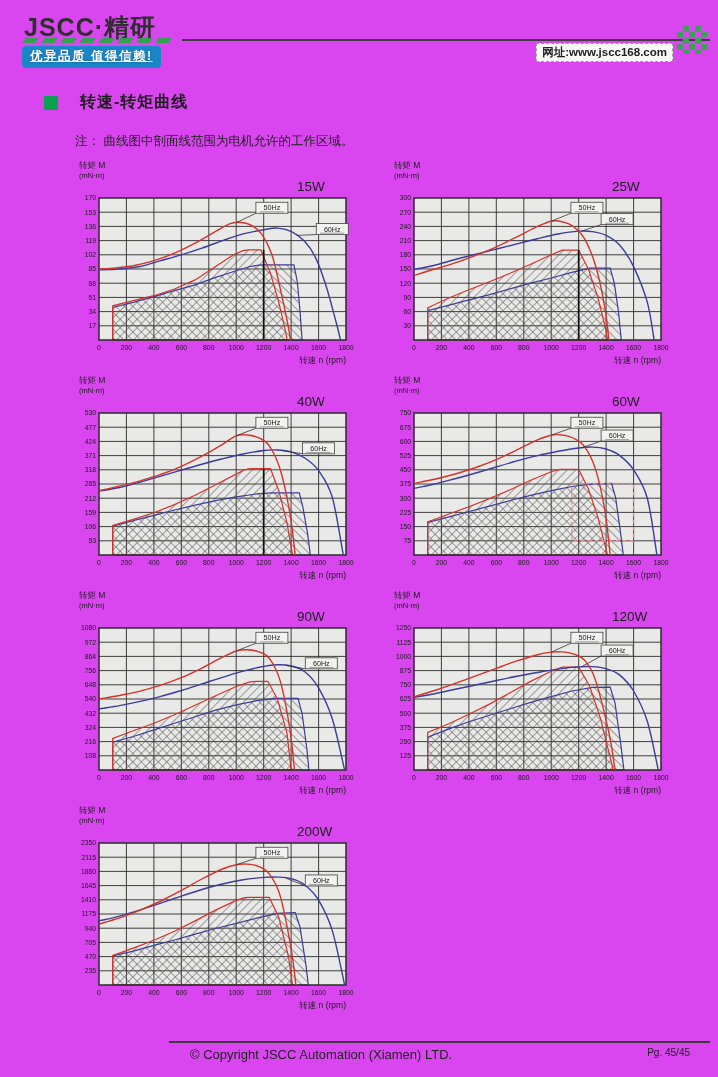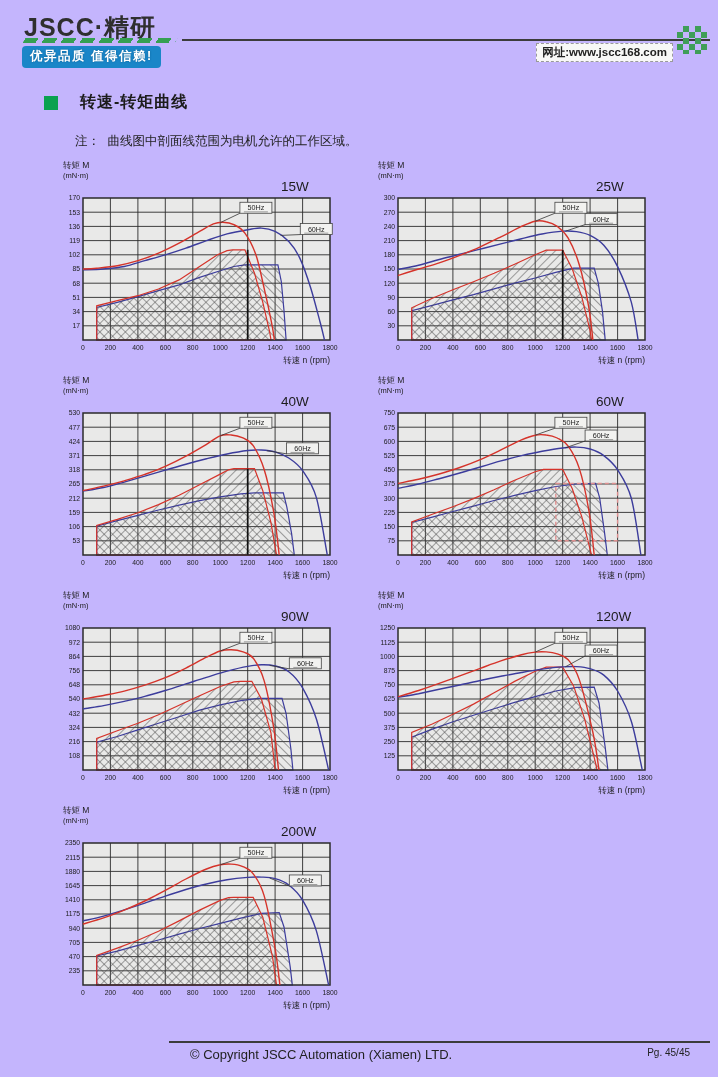"JSCC·精研" .page { background: #c4b5fd -> #d946ef }
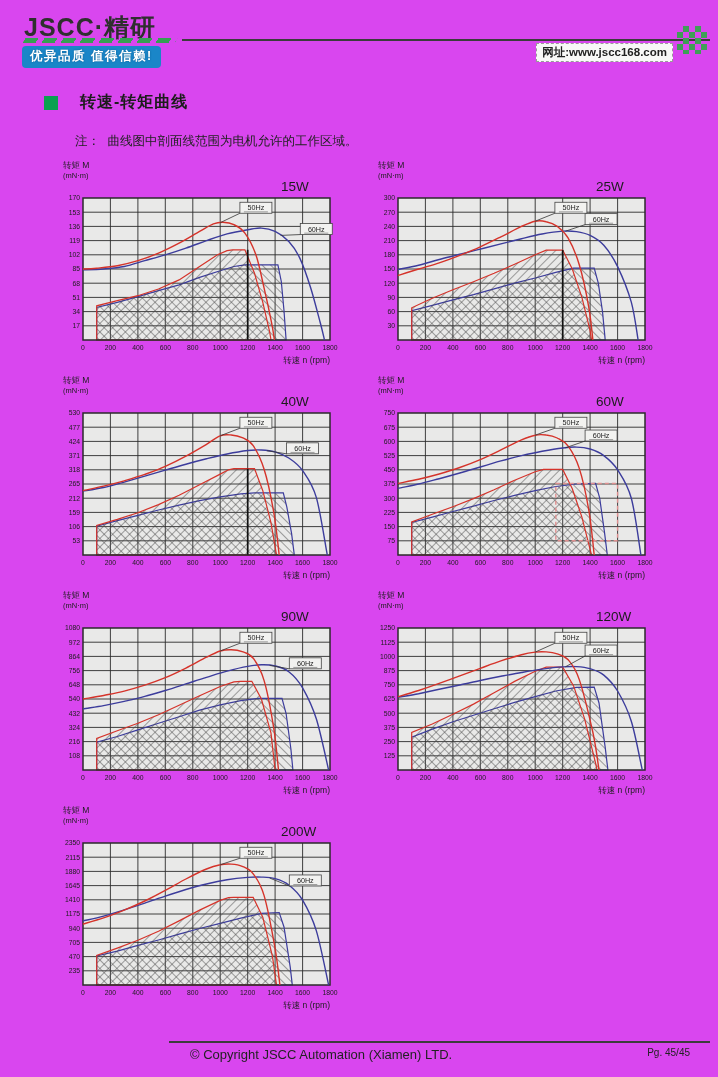"优异品质 值得信赖!" .badge { text-decoration: none -> underline }
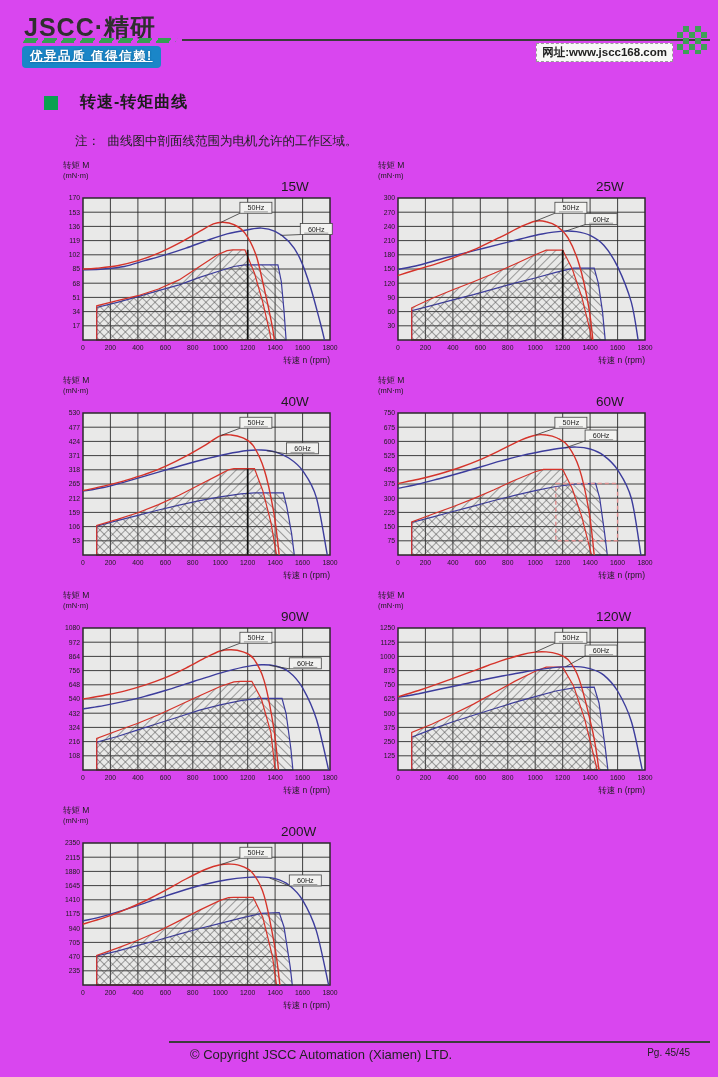"注： 曲线图中剖面线范围为电机允许的工作区域。" .note { font-family: Liberation Mono, monospace -> none }
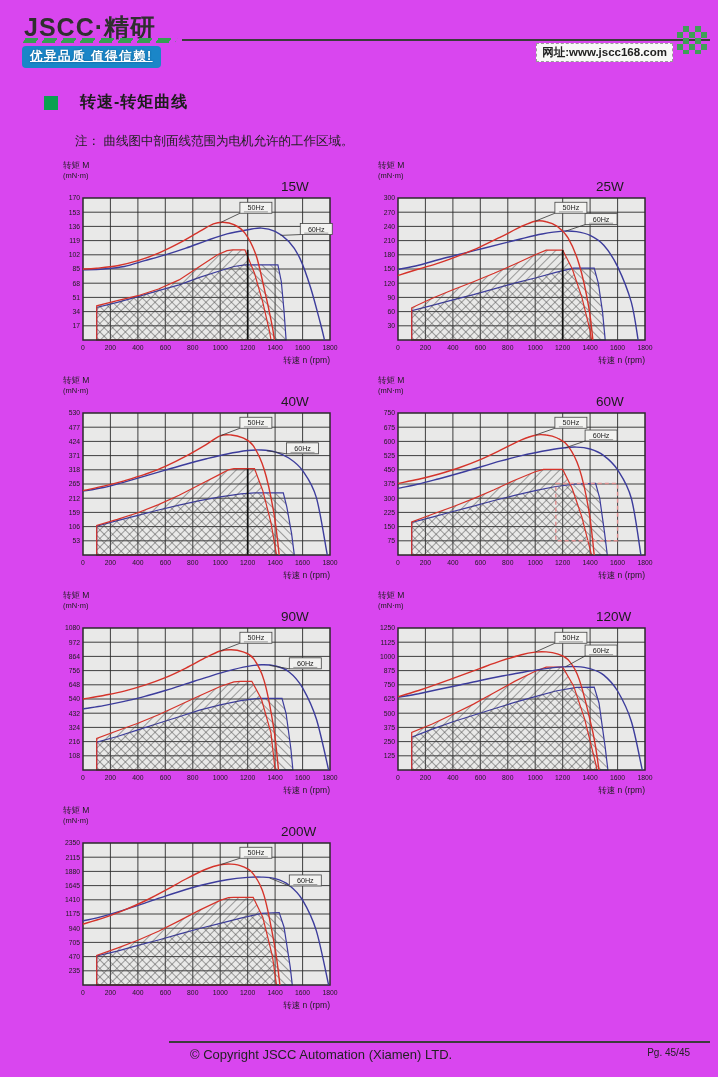"转矩 M" .chart { margin-left: none -> 16px }
